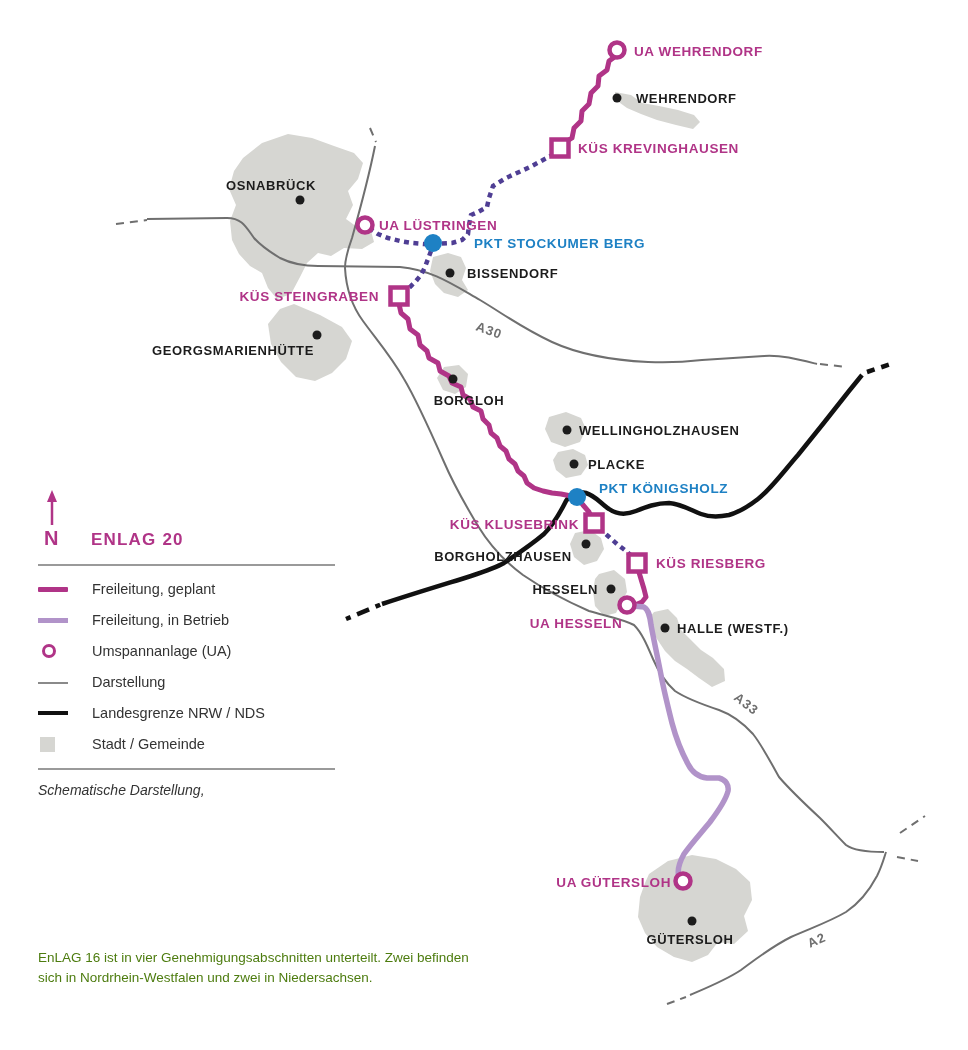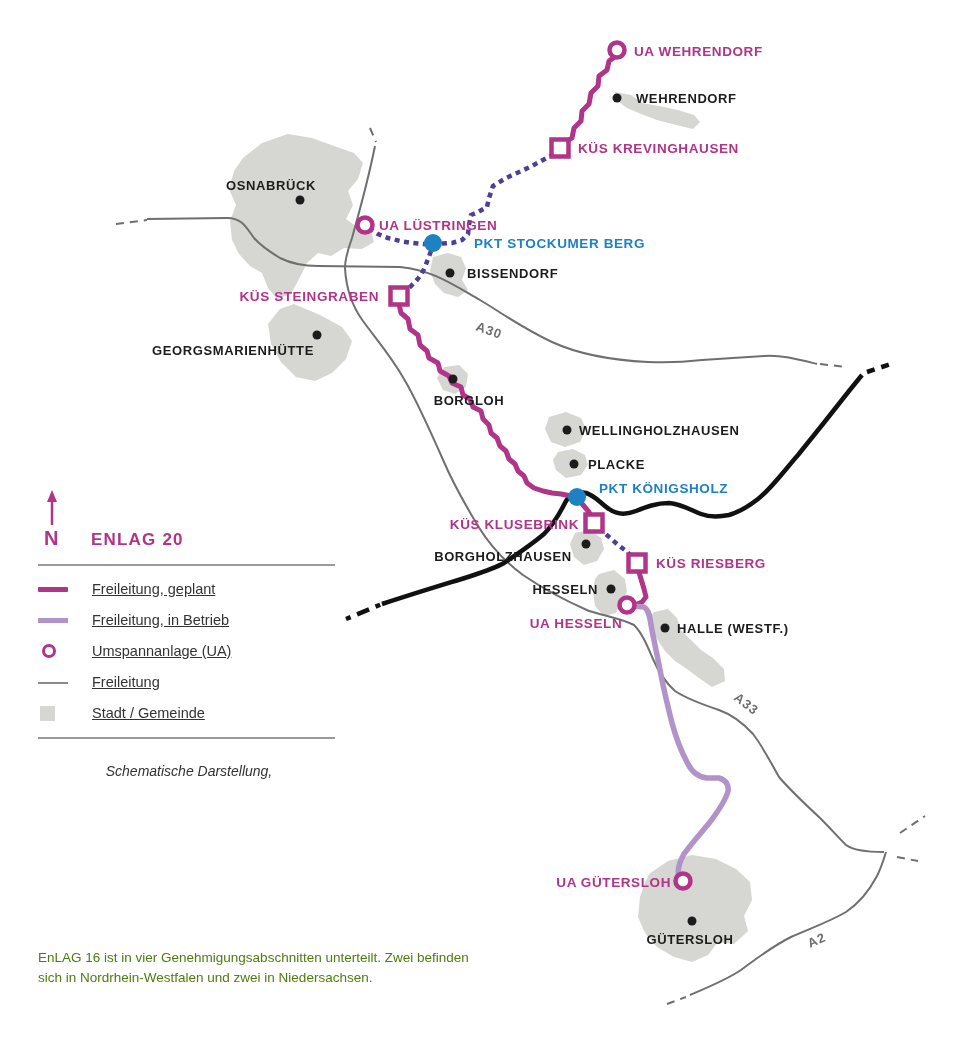"Freileitung, geplant" .lrow .lab { text-decoration: underline -> none }
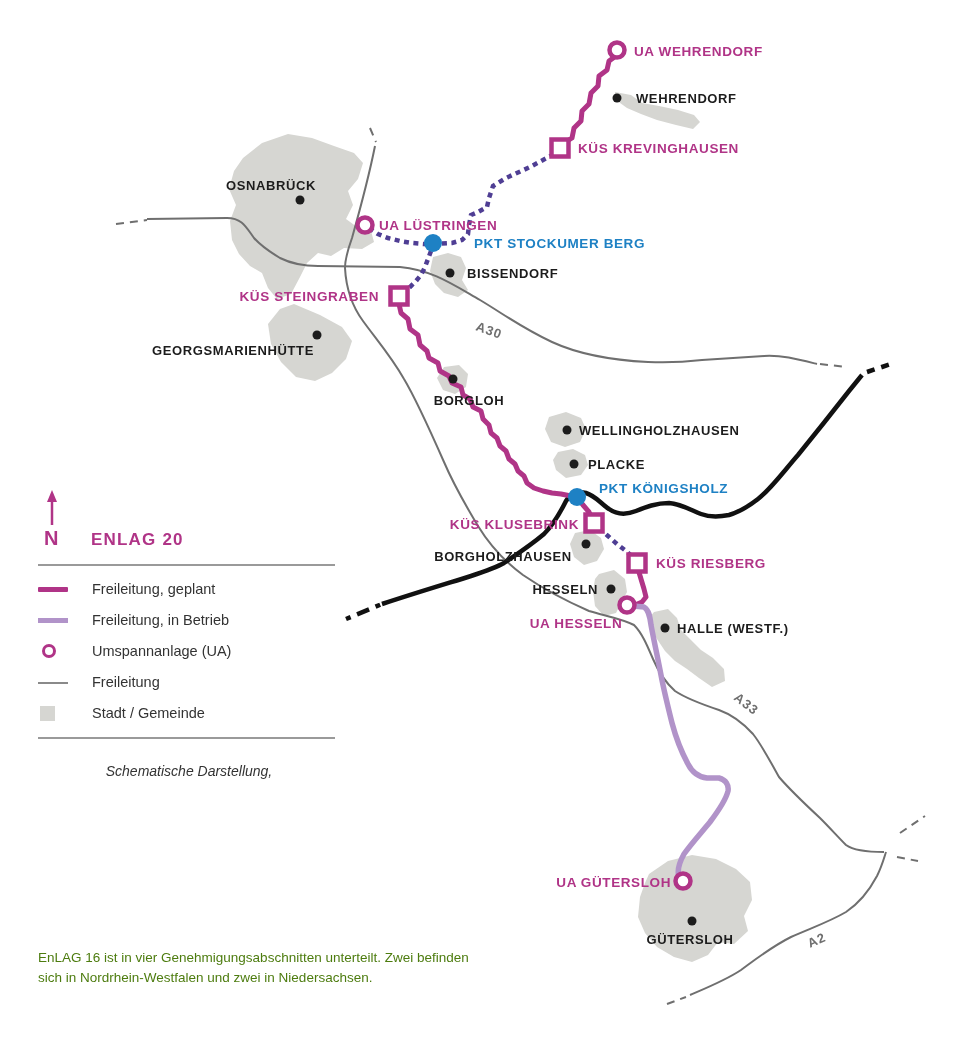"Freileitung" span.lab { text: Freileitung -> Darstellung }
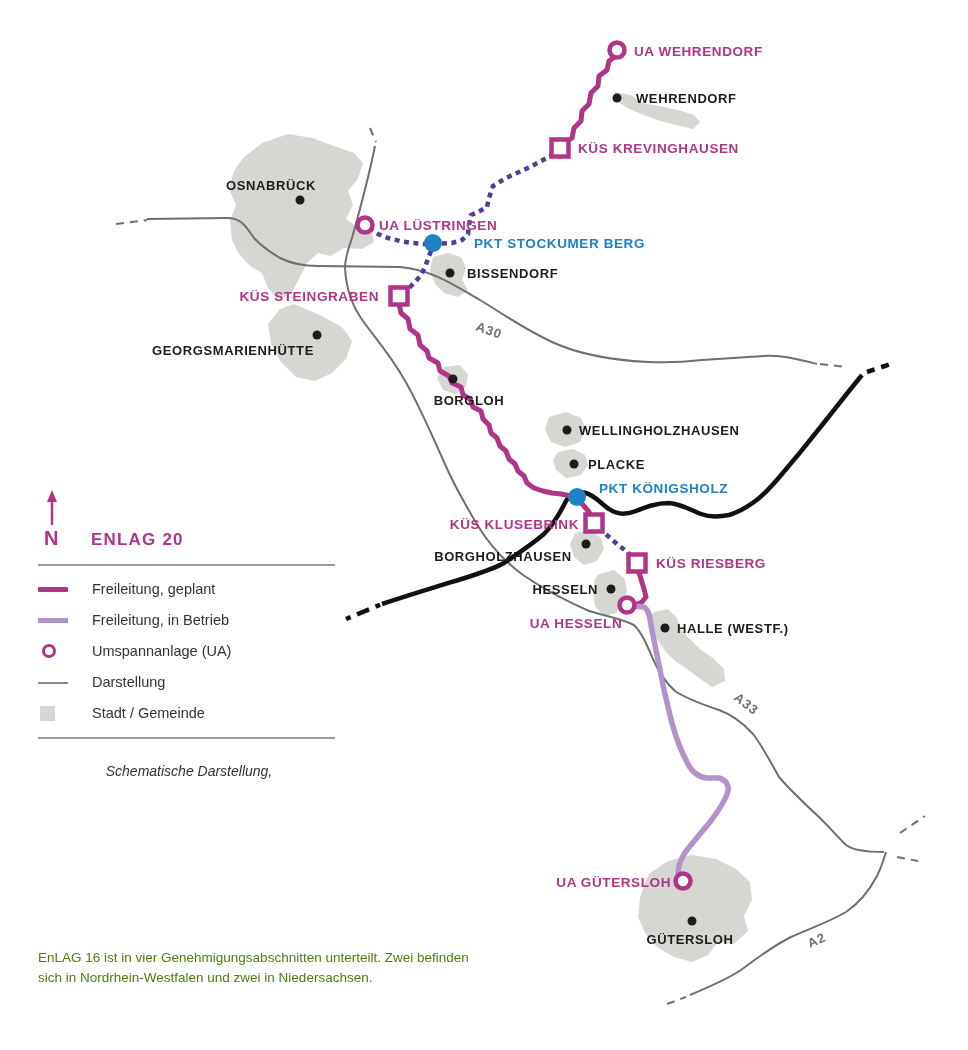"Landesgrenze NRW / NDS" div.lrow { html: none -> <div> <span> <span></span> </span> <span>Landesgrenze NRW / NDS</span> </div> }
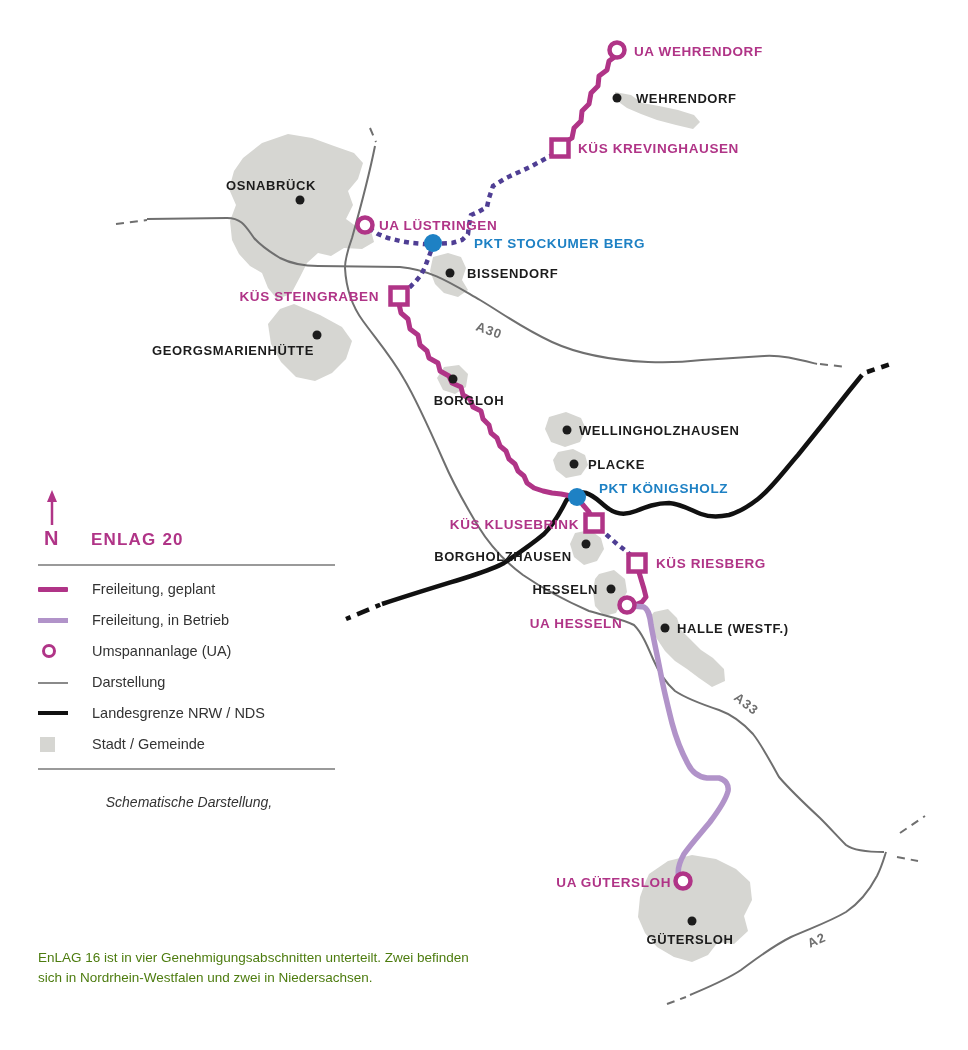"Schematische Darstellung," #note { margin-top: 22px -> 10px; text-align: center -> none }
